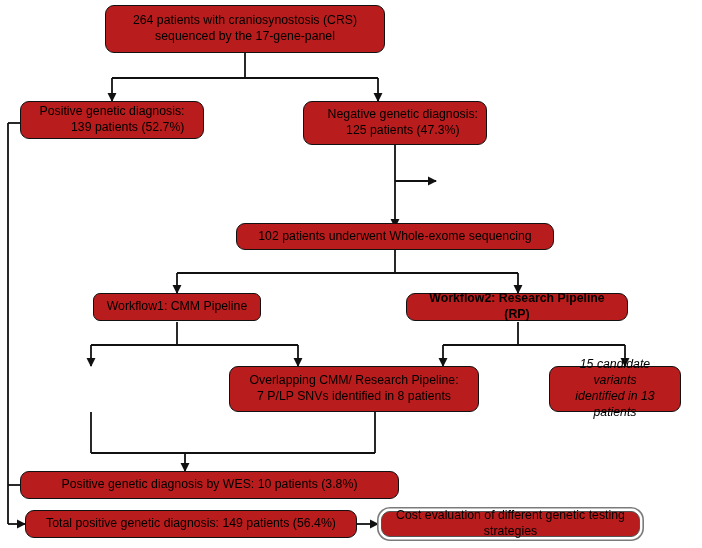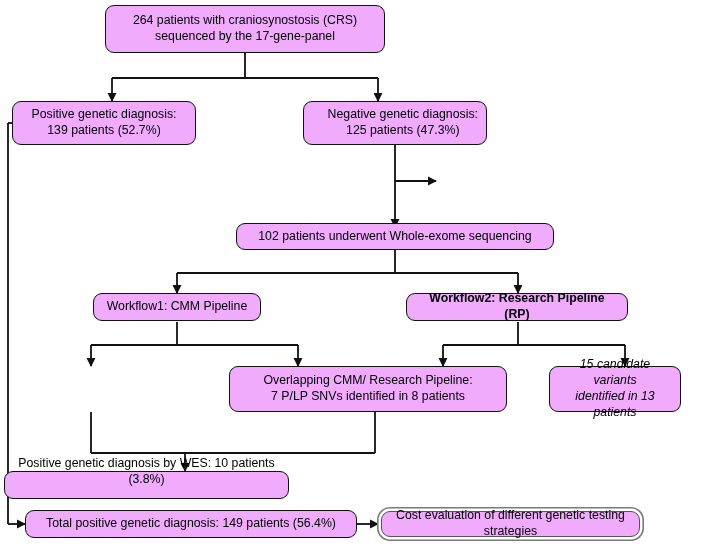"264 patients with craniosynostosis (CRS)" .node { background: #f0abfc -> #b91c1c; padding: 10px 8px -> 2px 8px }
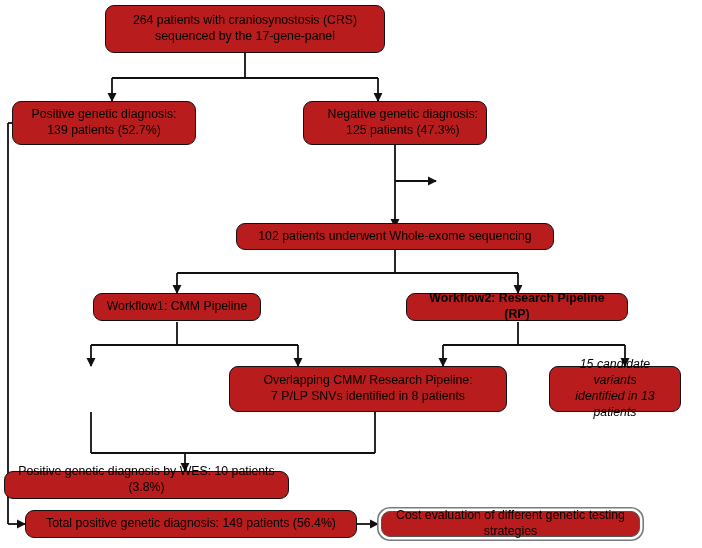"Positive genetic diagnosis:" div.node { height: 44px -> 38px; left: 12px -> 20px; text-align: none -> right }
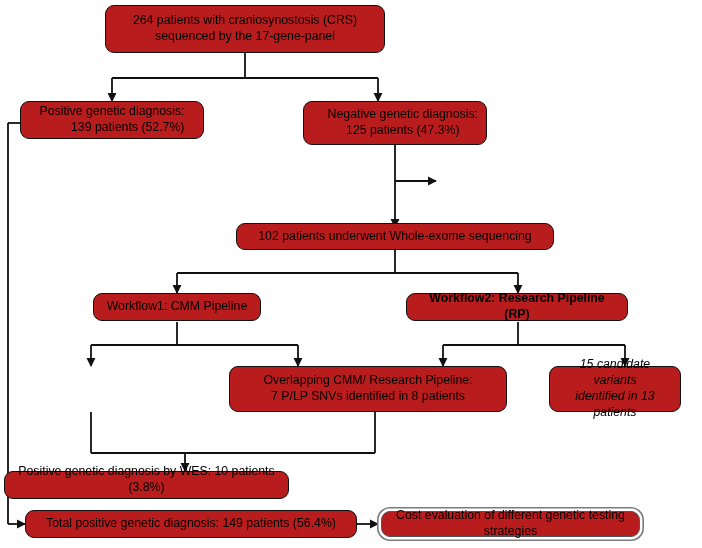"Workflow1: CMM Pipeline" div.node { border-radius: none -> 7px }
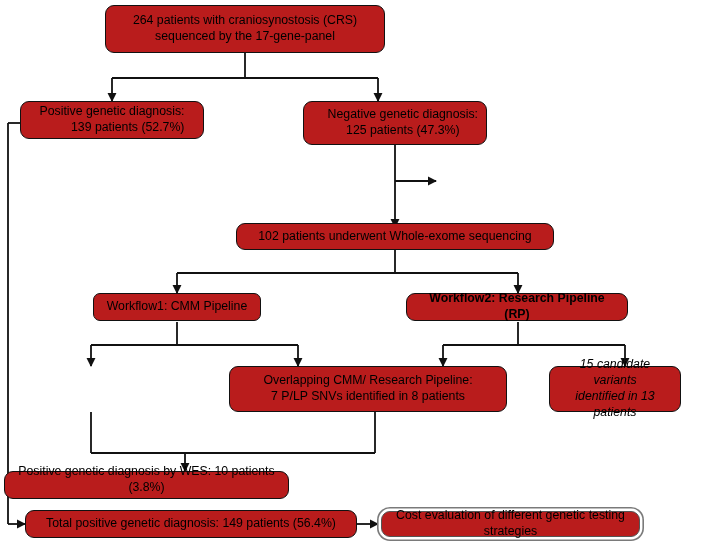"Overlapping CMM/ Research Pipeline:" div.node { width: 278px -> 250px }
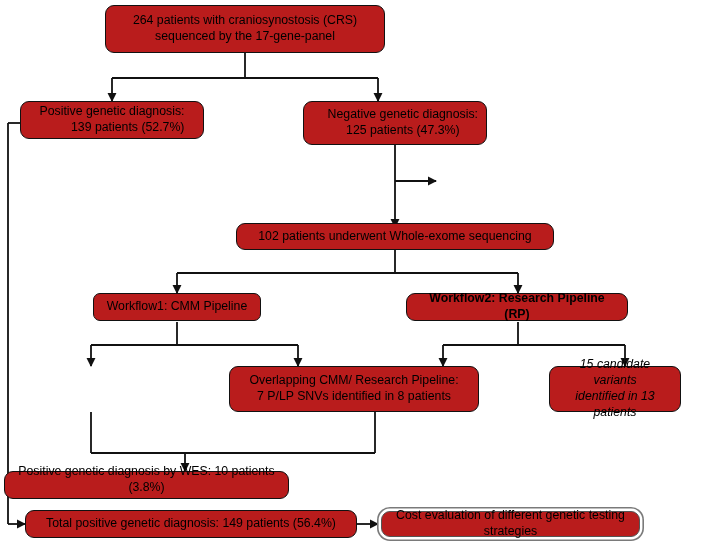"Positive genetic diagnosis by WES:" div.node { align-items: flex-end -> none; left: 4px -> 20px; width: 285px -> 379px }
